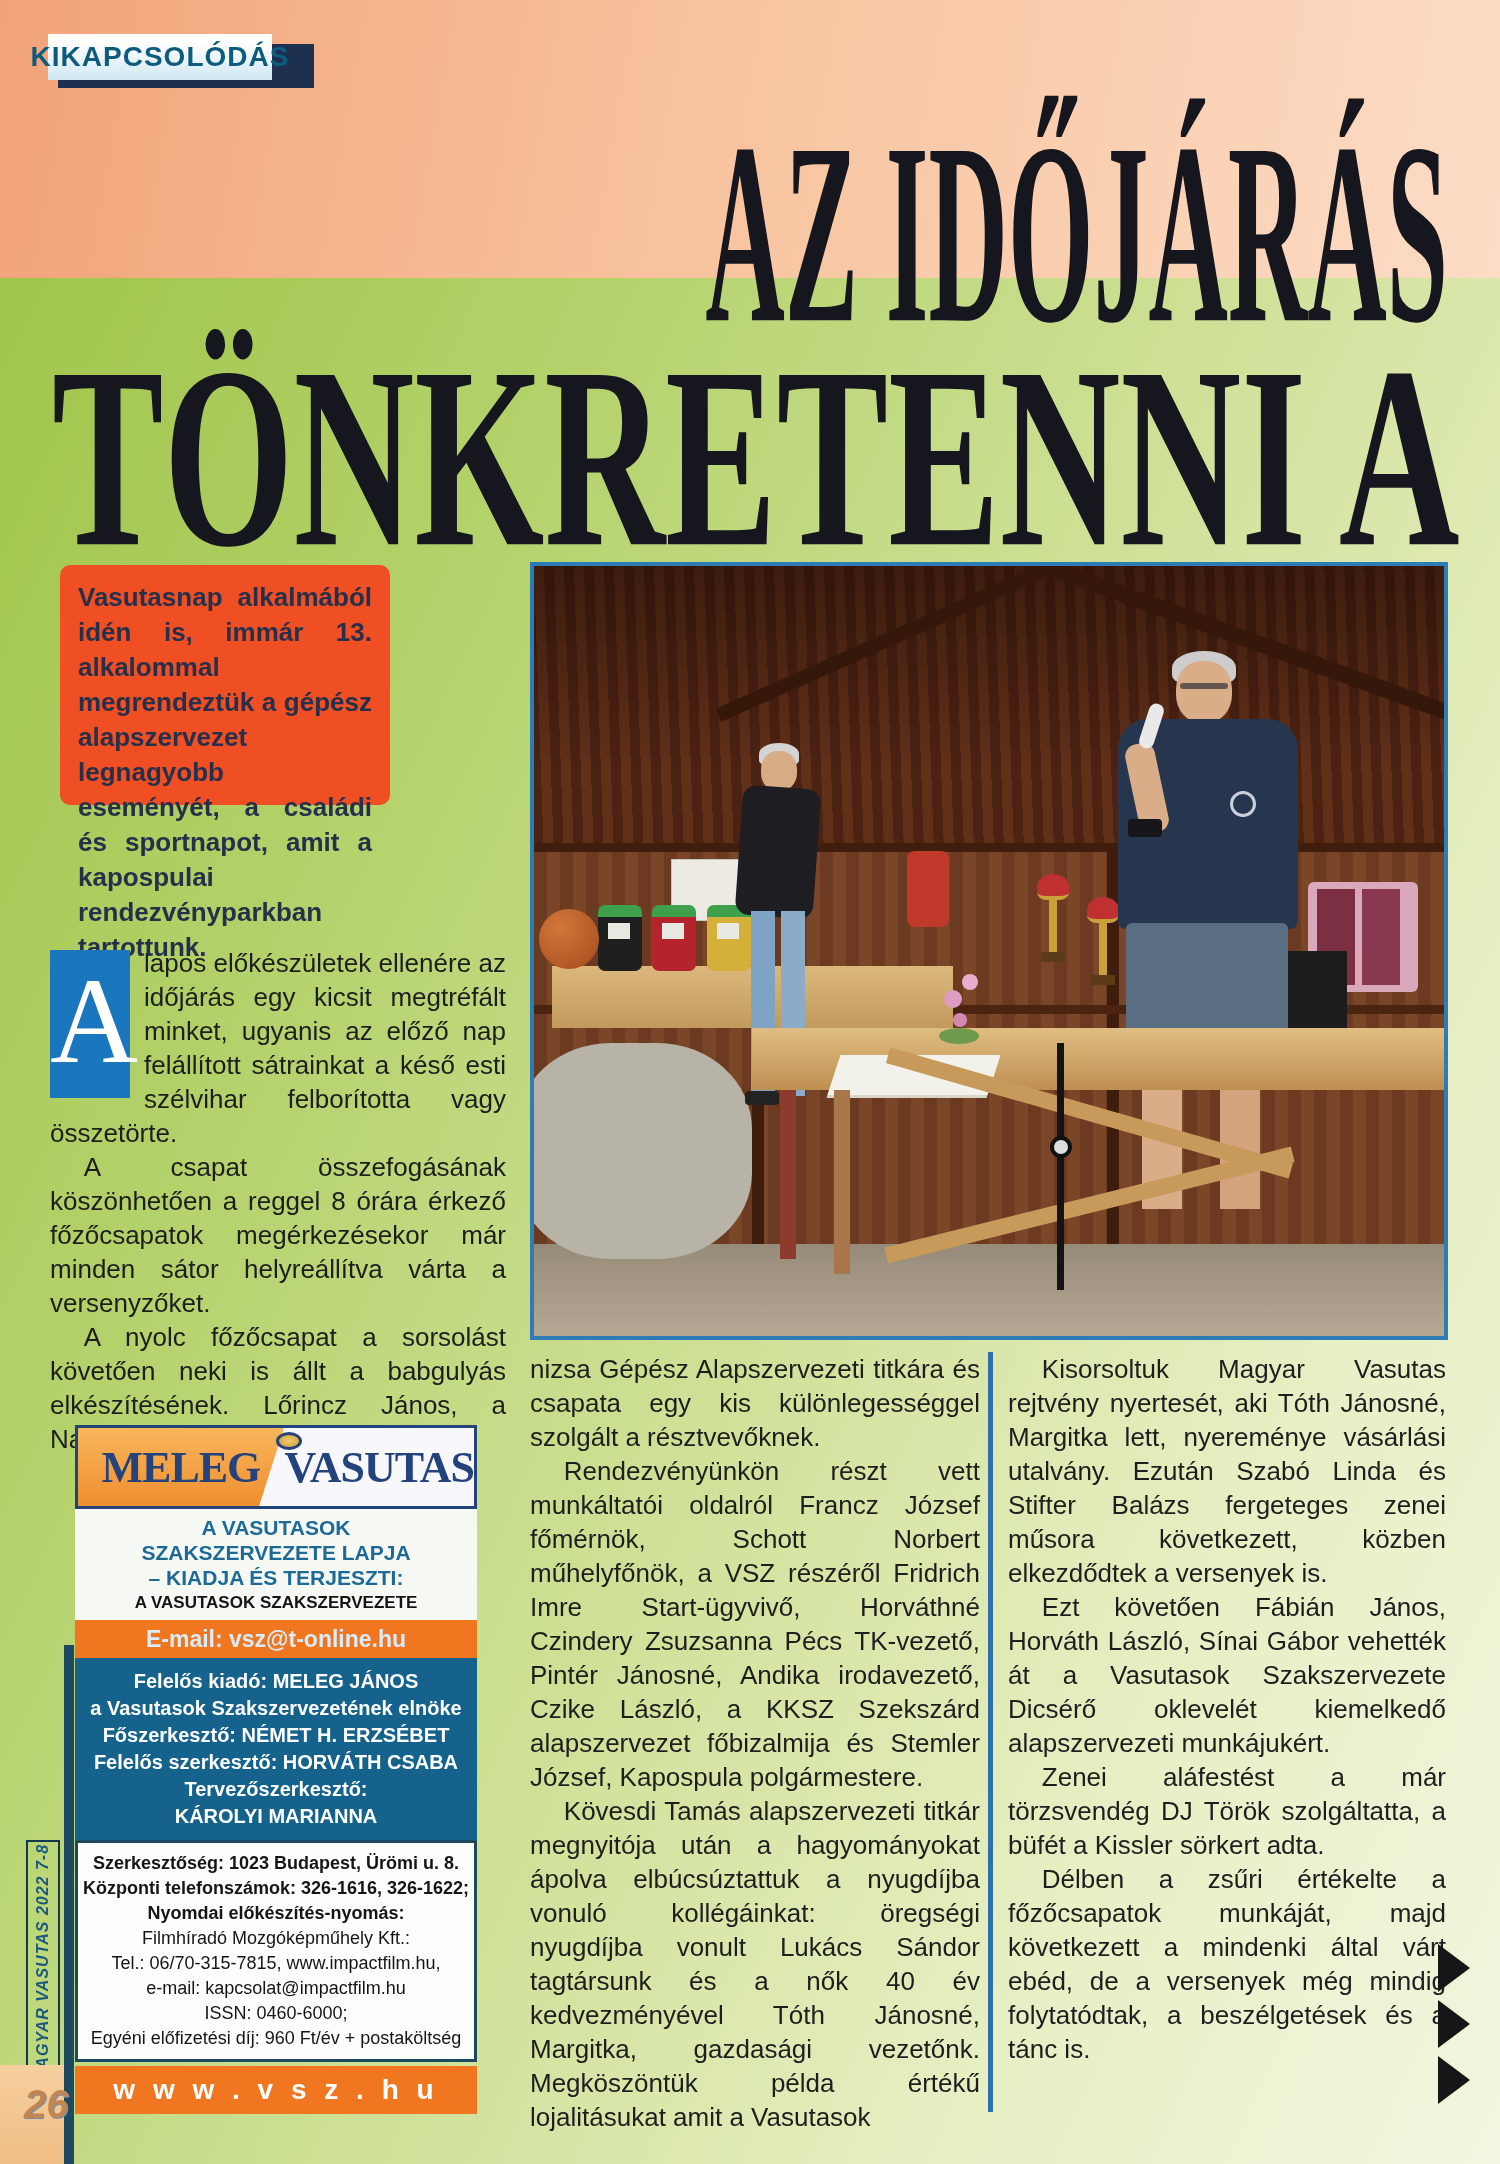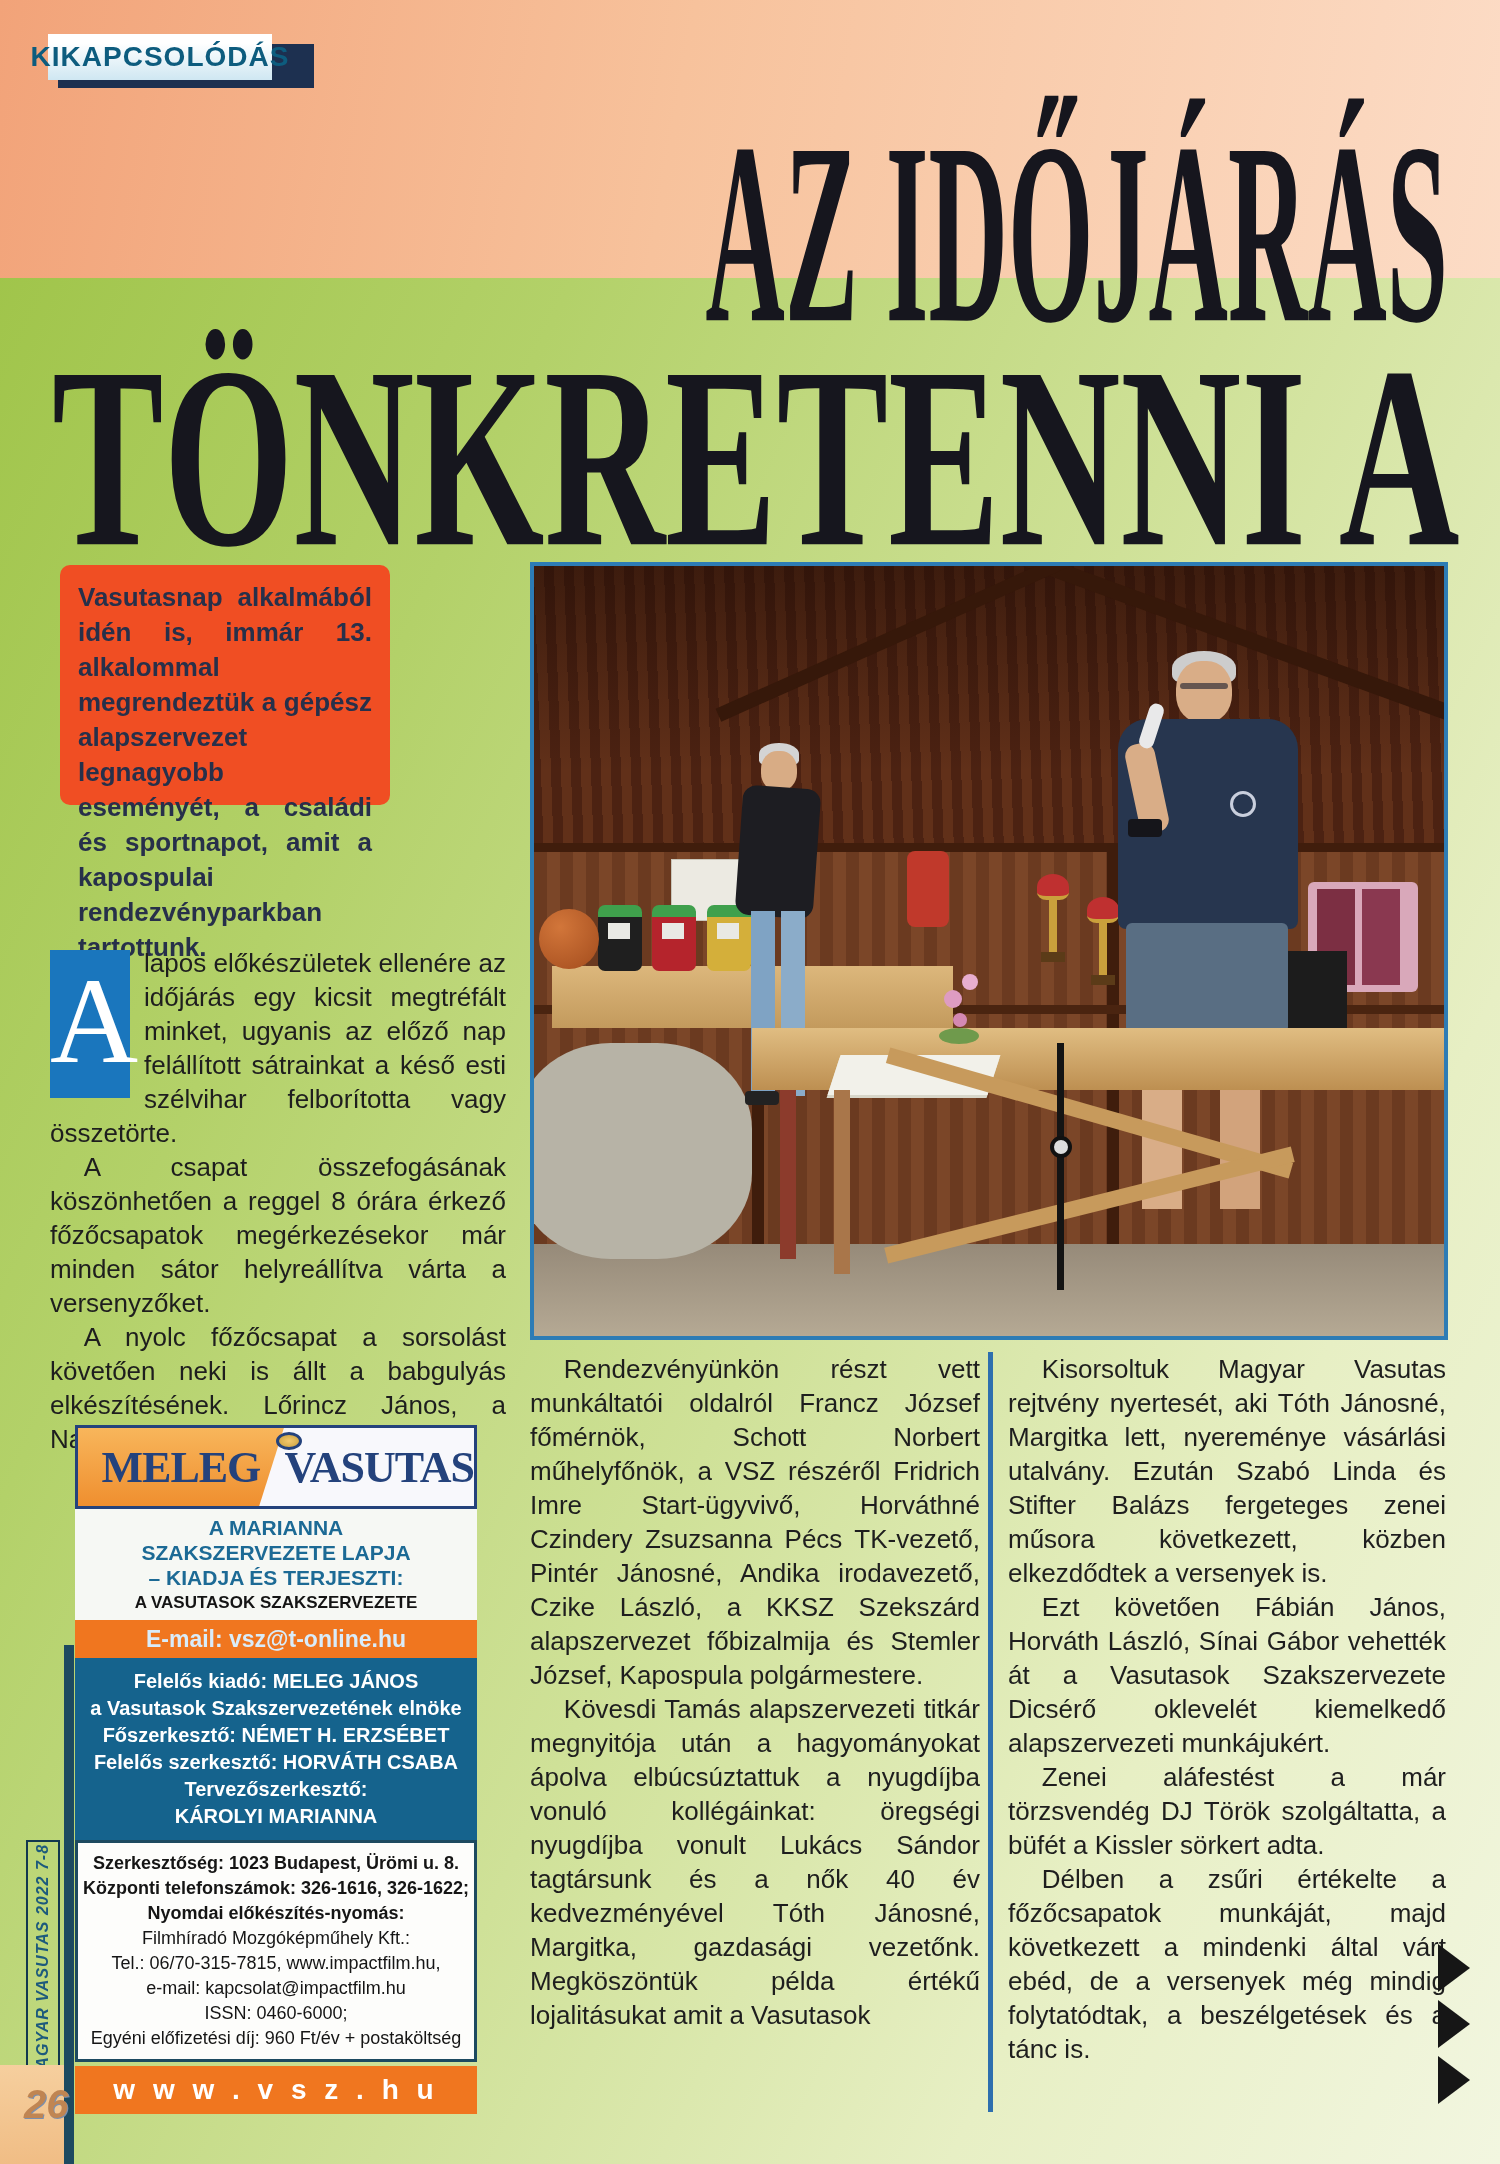"nizsa Gépész Alapszervezeti titkára és" p { html: none -> <p>nizsa Gépész Alapszervezeti titkára és csapata egy kis különlegességgel szolgált a résztvevőknek.</p> }
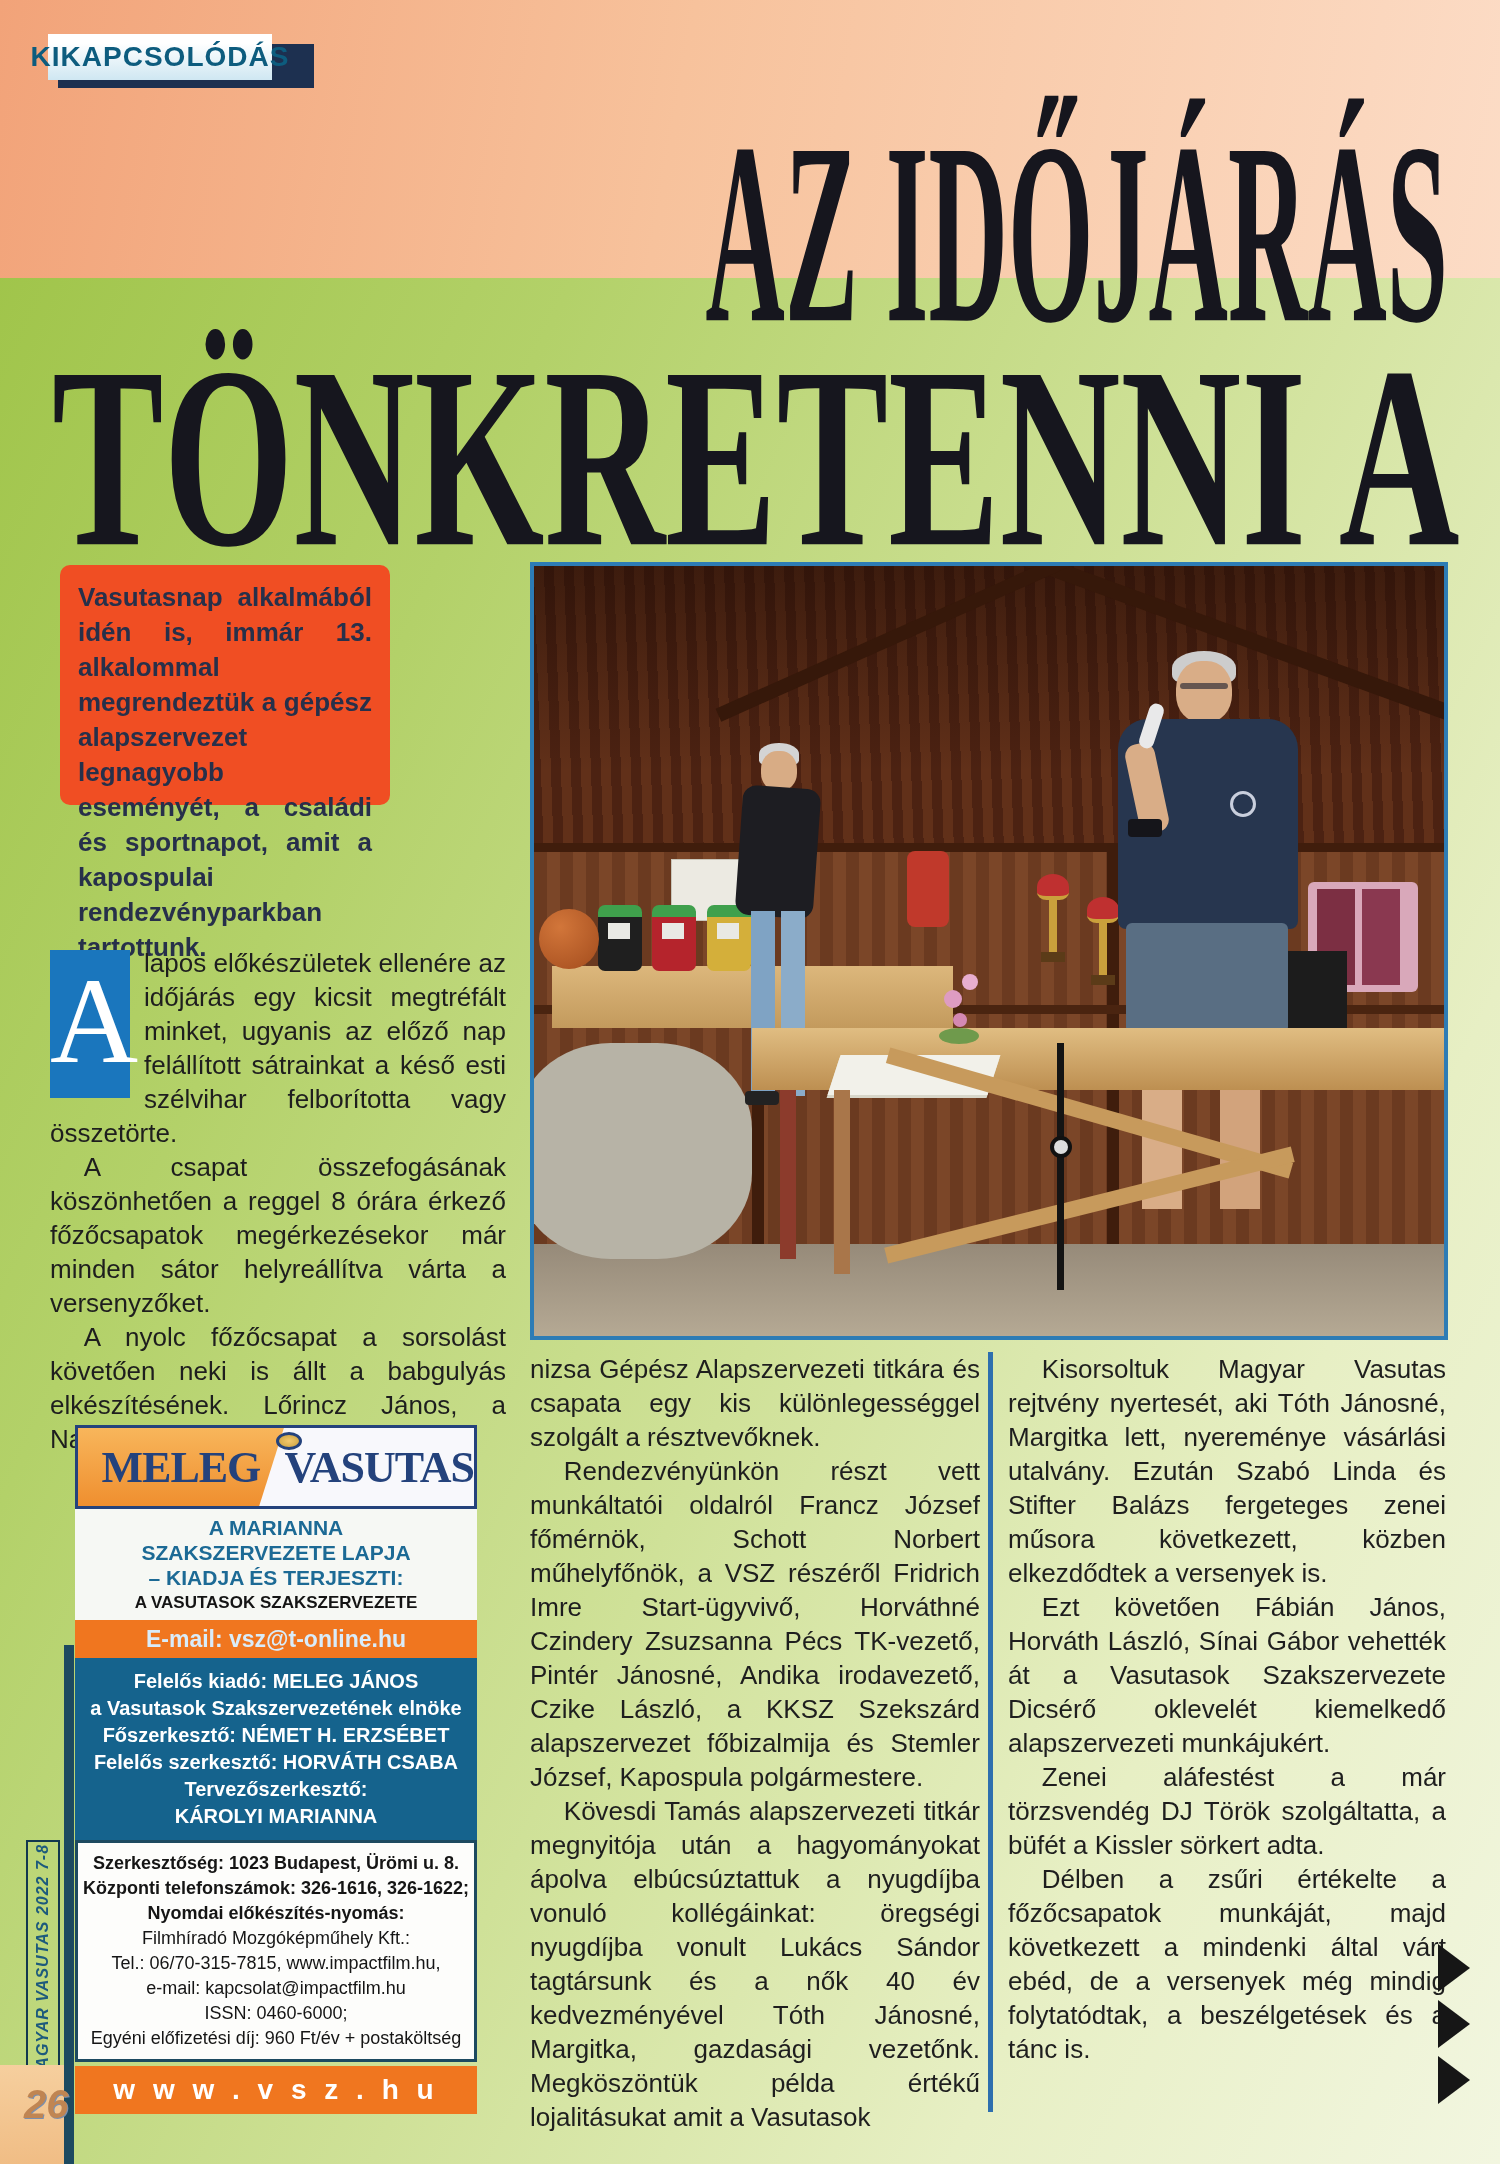"A MARIANNA" div.tl { text: MARIANNA -> VASUTASOK }
